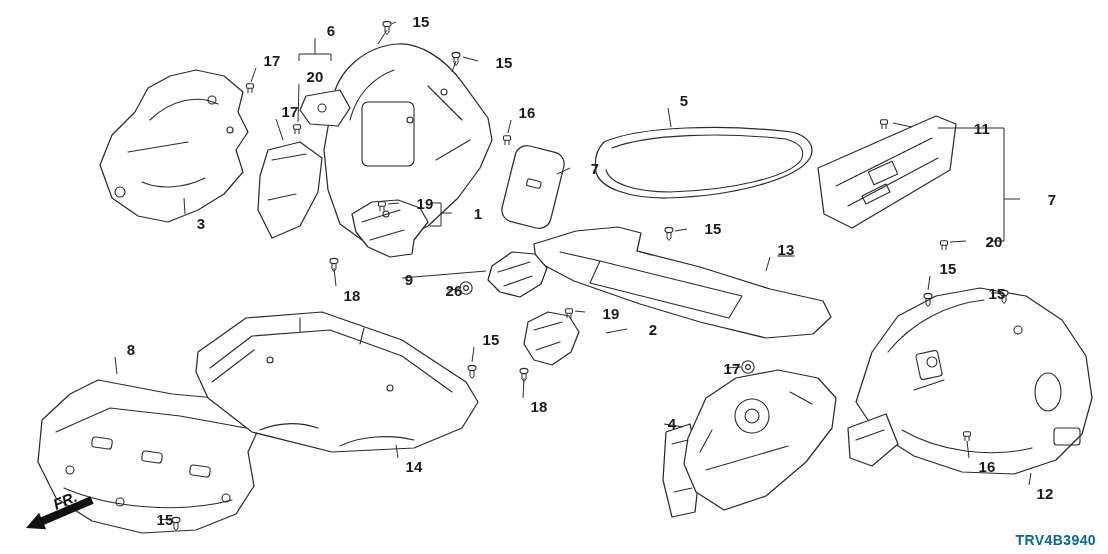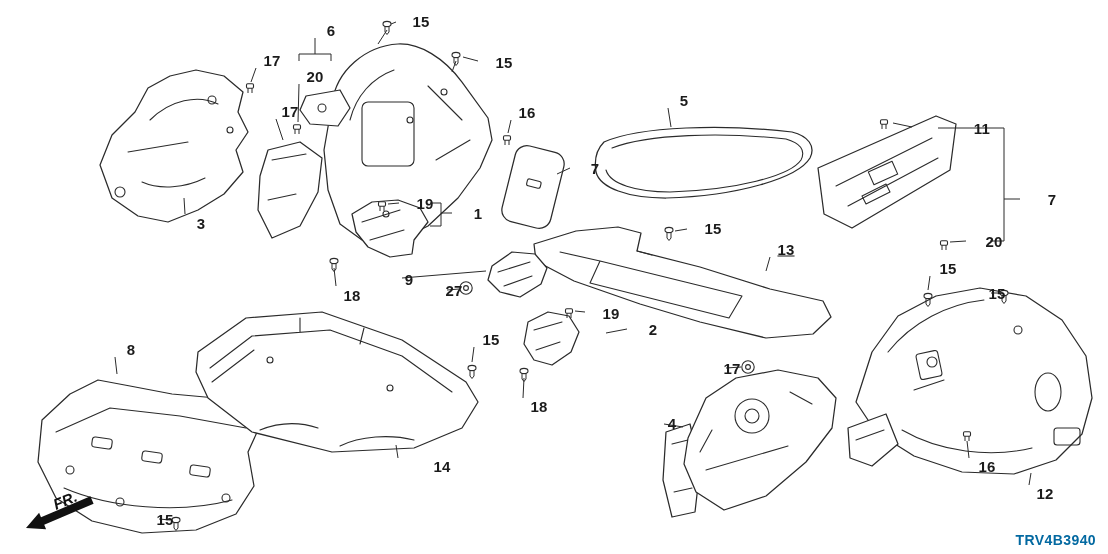"27" div.callout { text: 27 -> 26 }
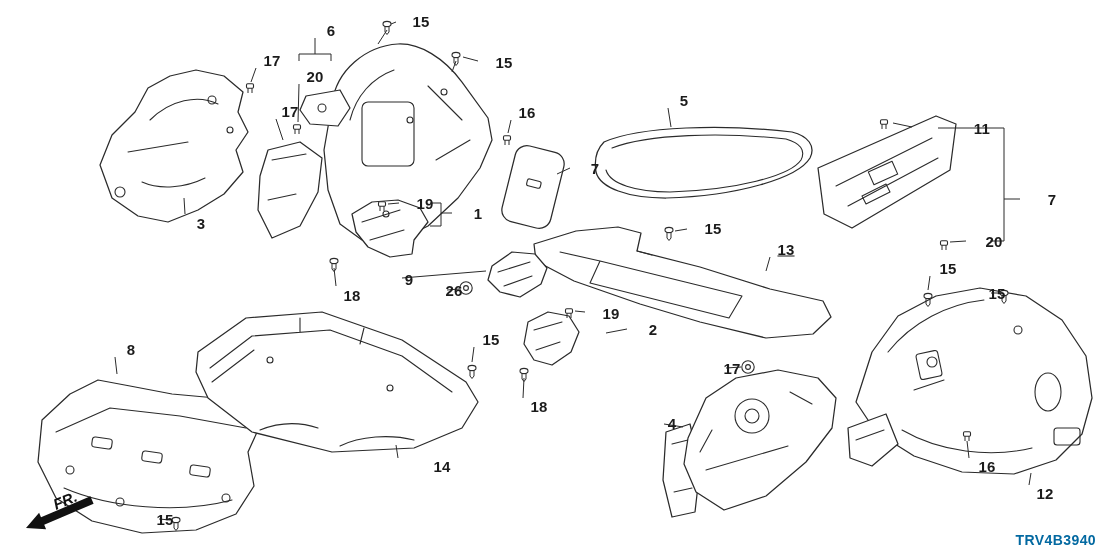"14" div.callout { margin-left: 28px -> none }
